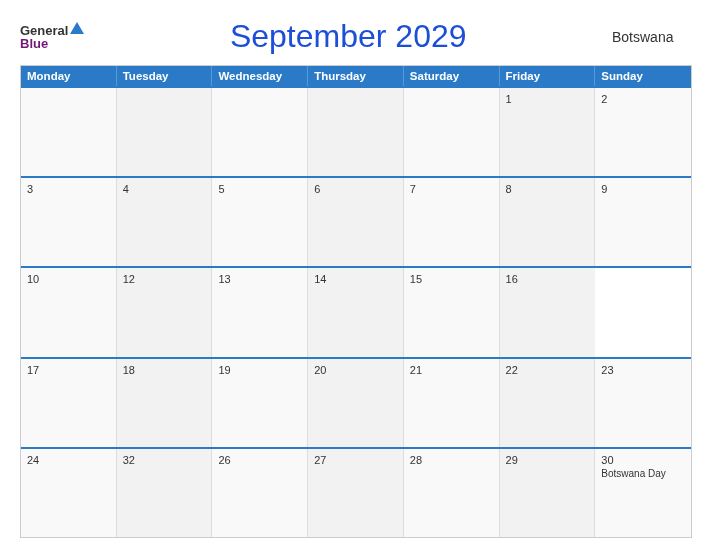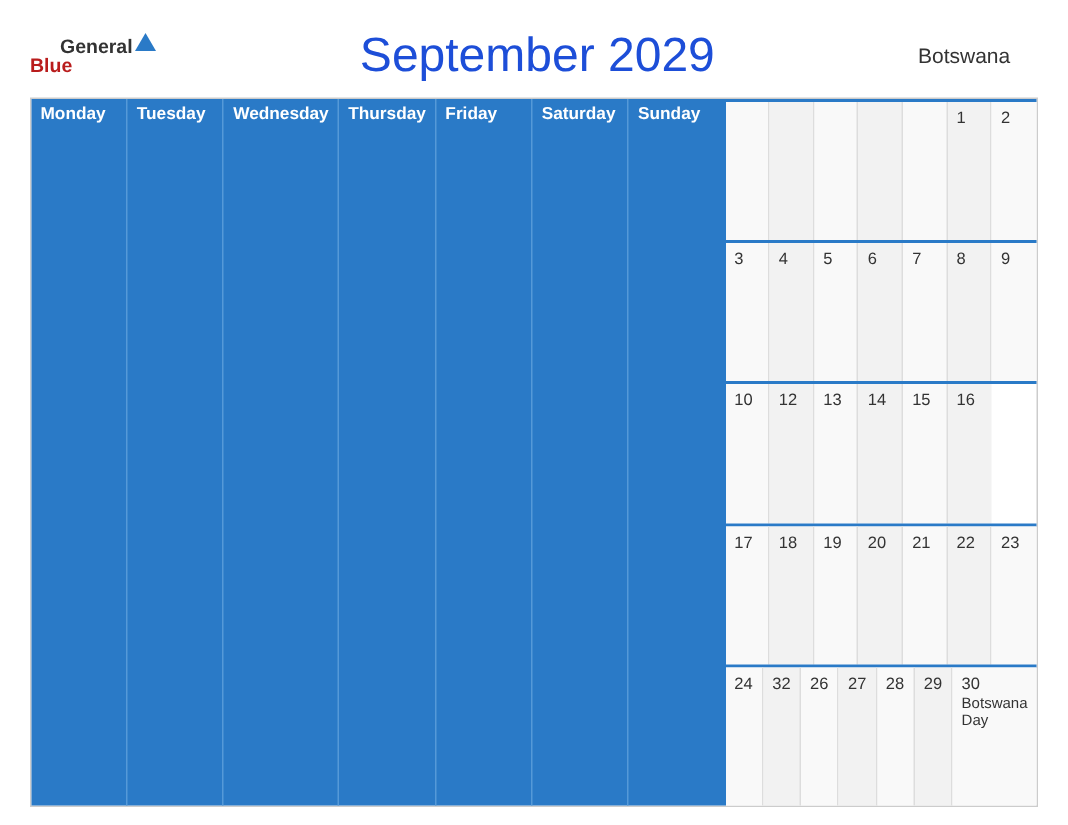"General" .logo-line { margin-left: 20px -> none }
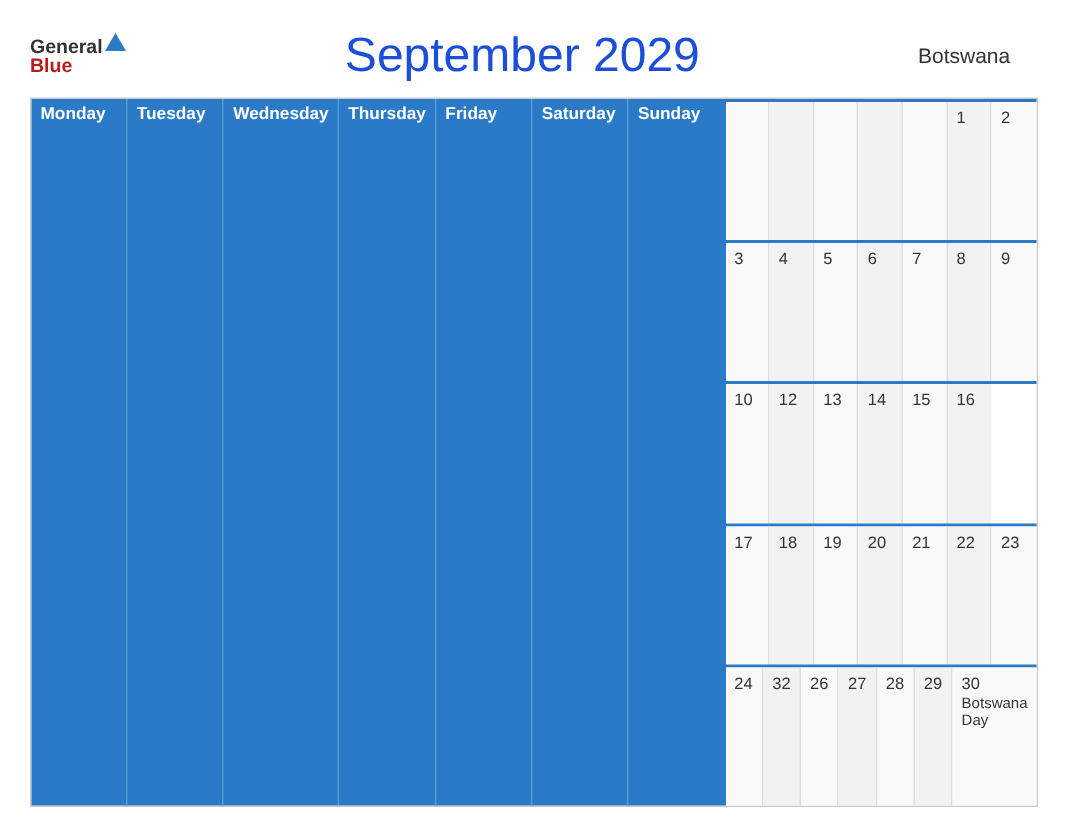"Blue" .logo-blue { color: #b91c1c -> #701a75 }
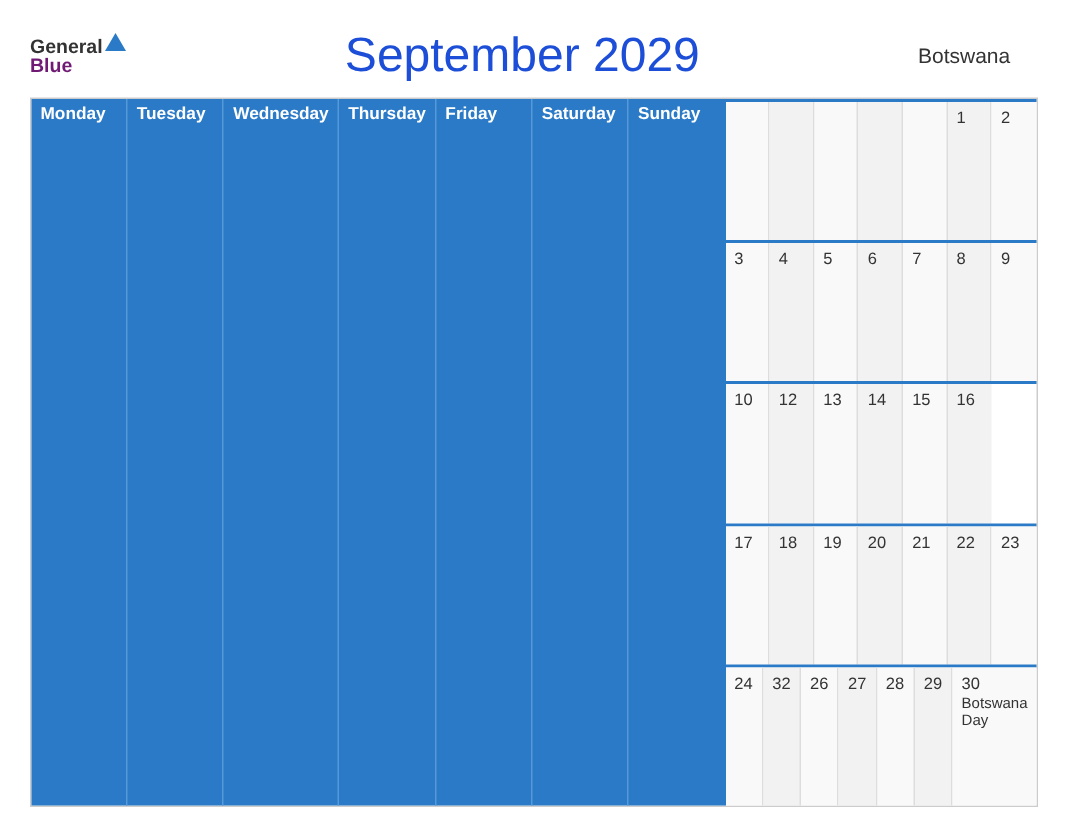"Monday" .calendar { flex-direction: row -> column }
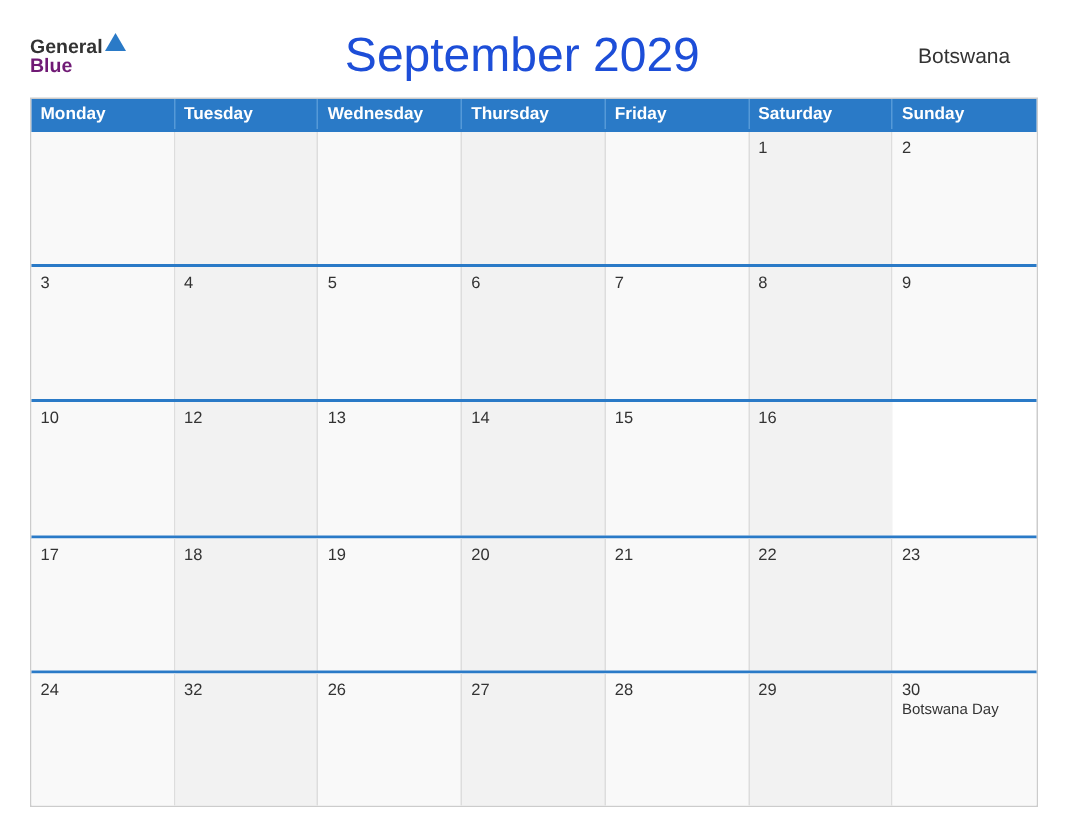"Friday" div.day-header { order: before "Saturday" -> after "Saturday" }
